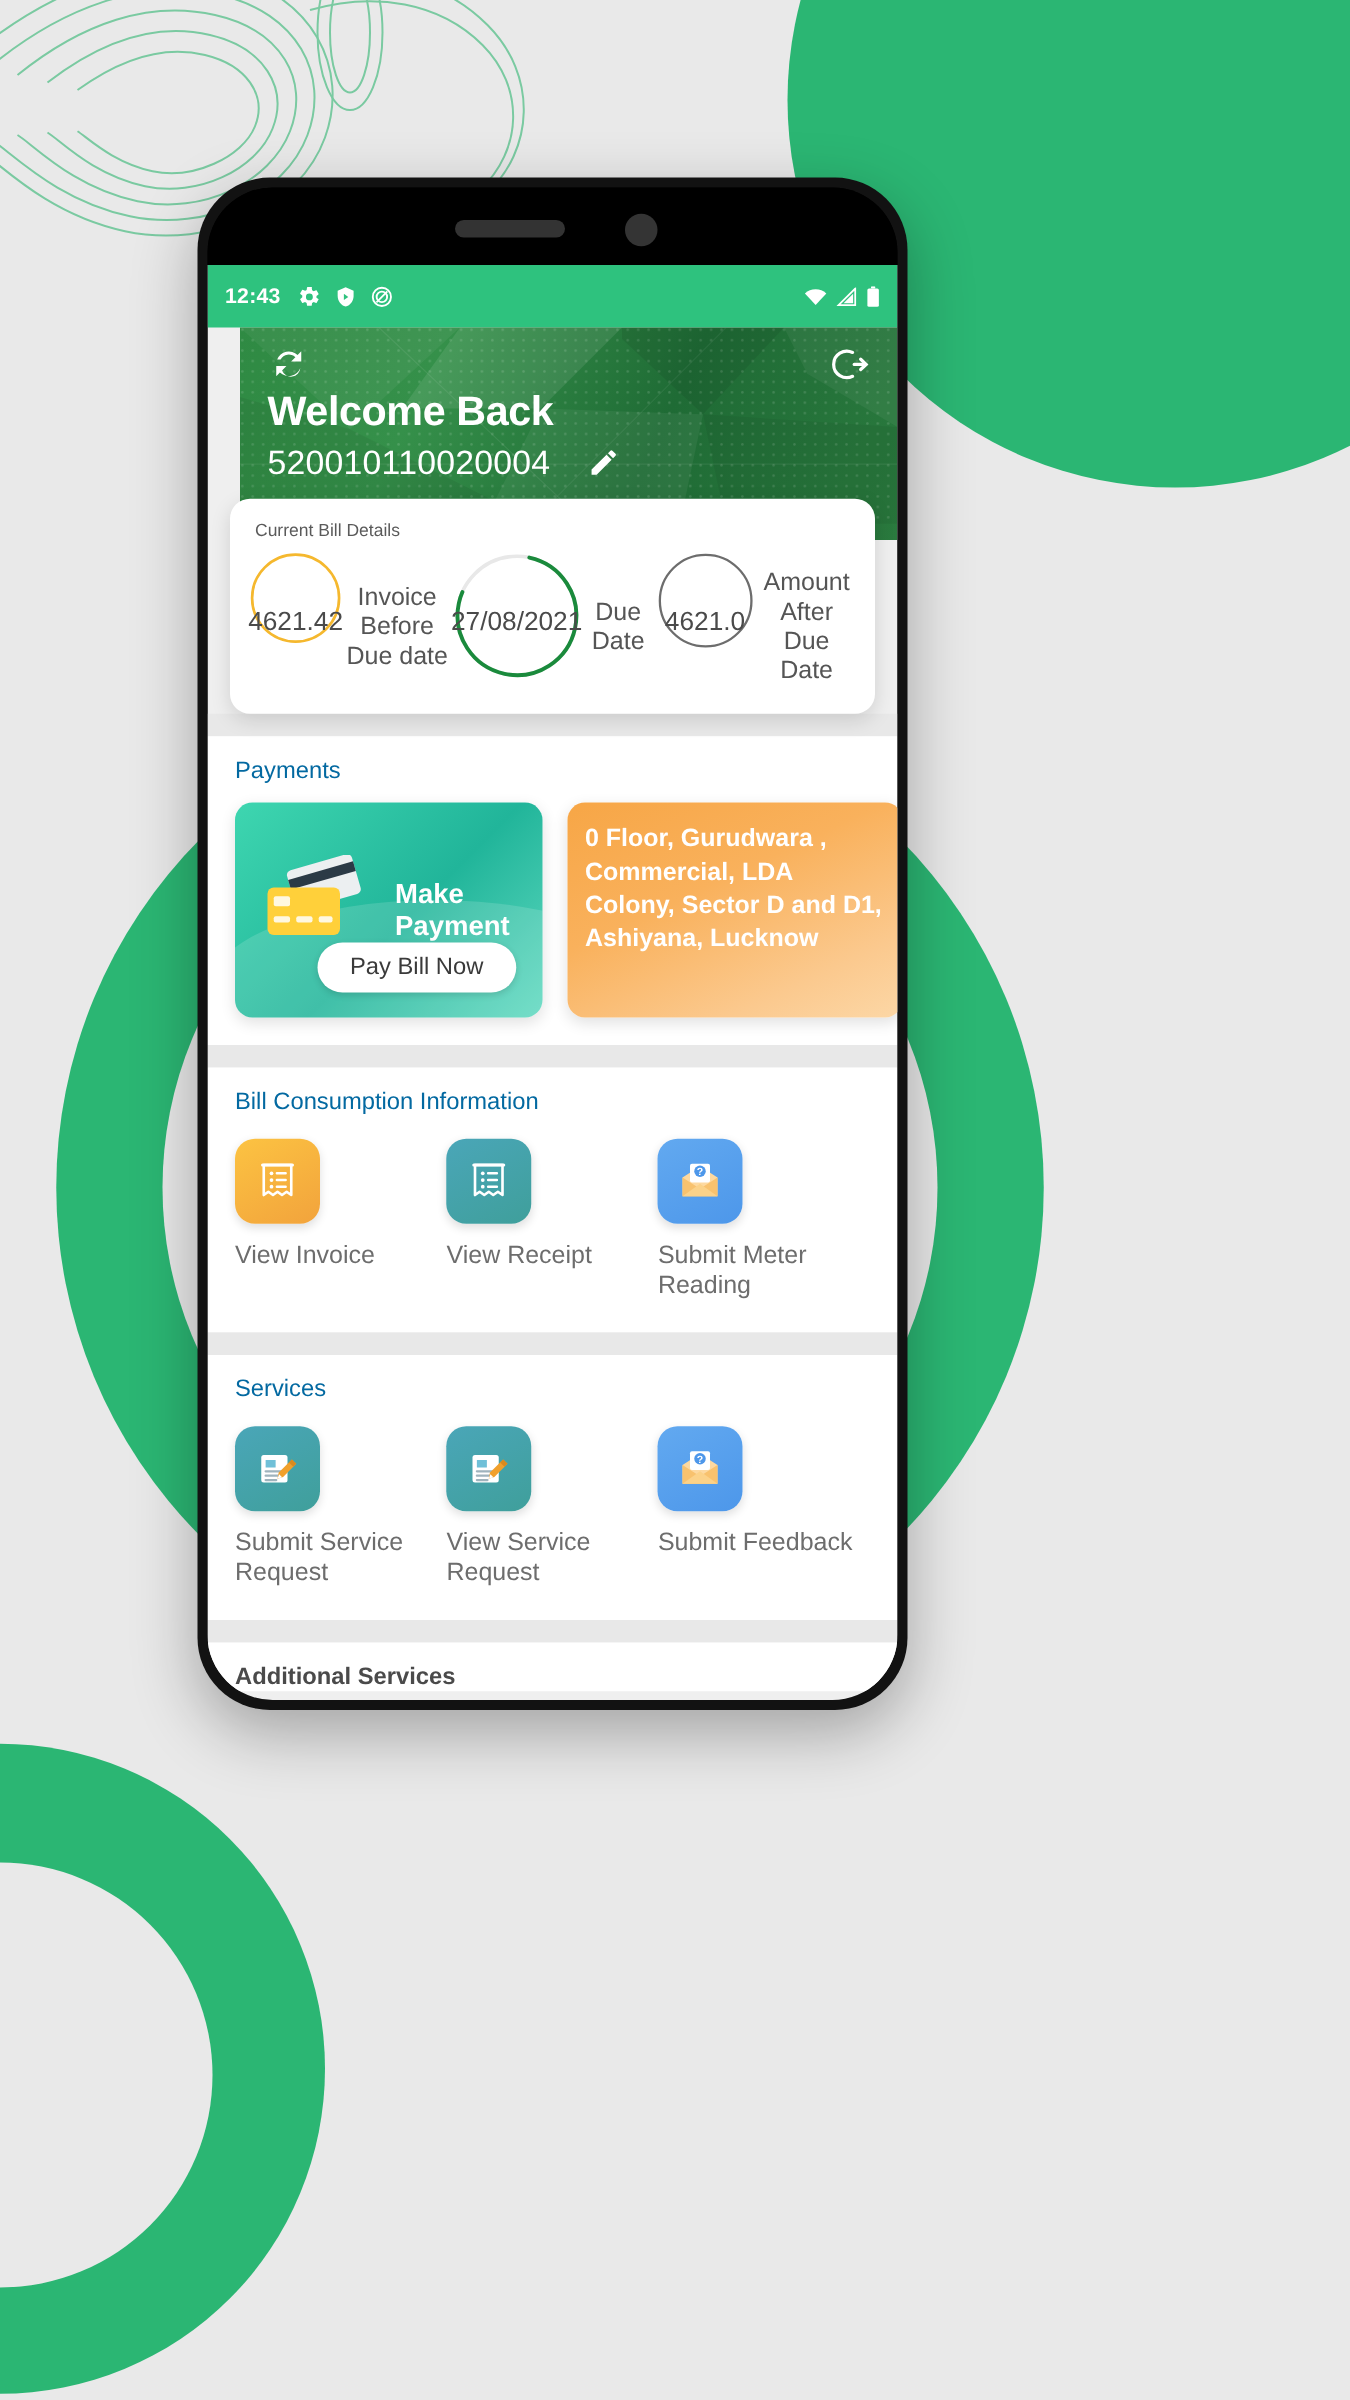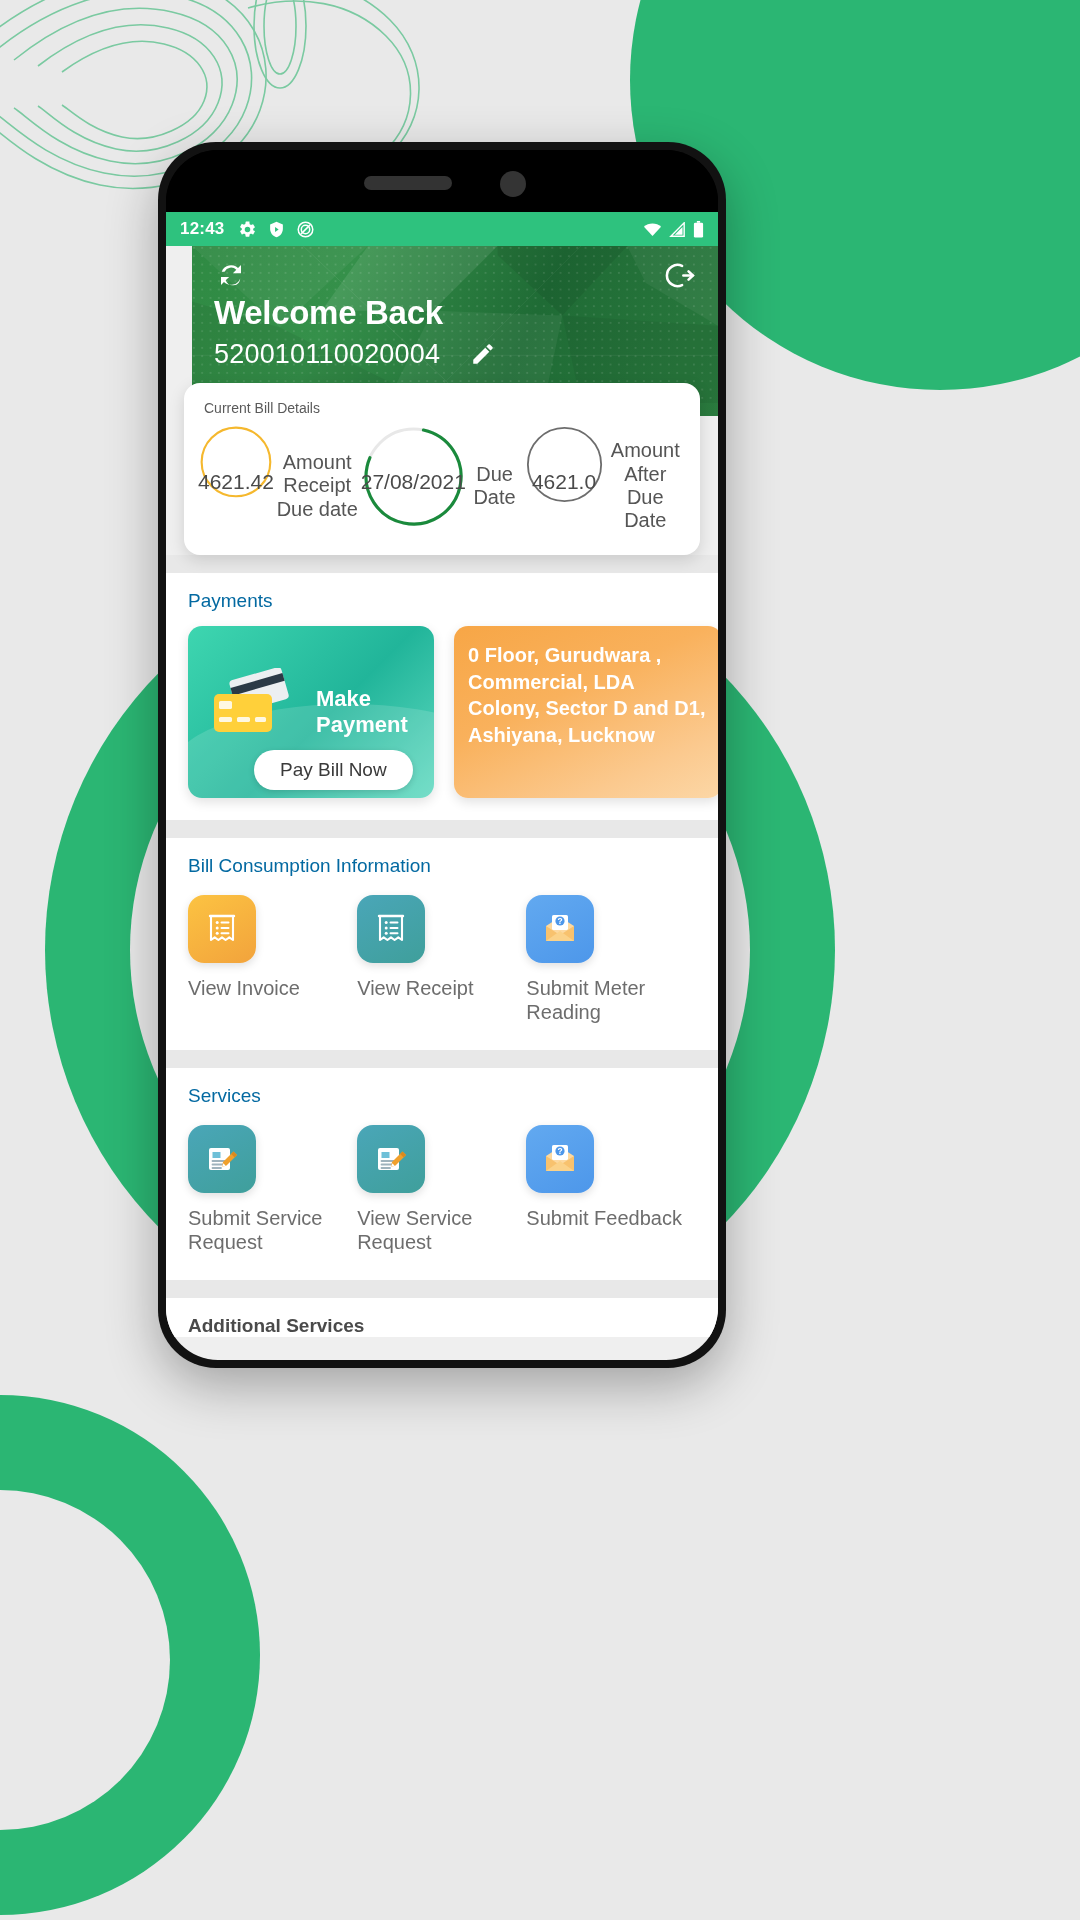"12:43" .statusbar { height: 34px -> 50px }
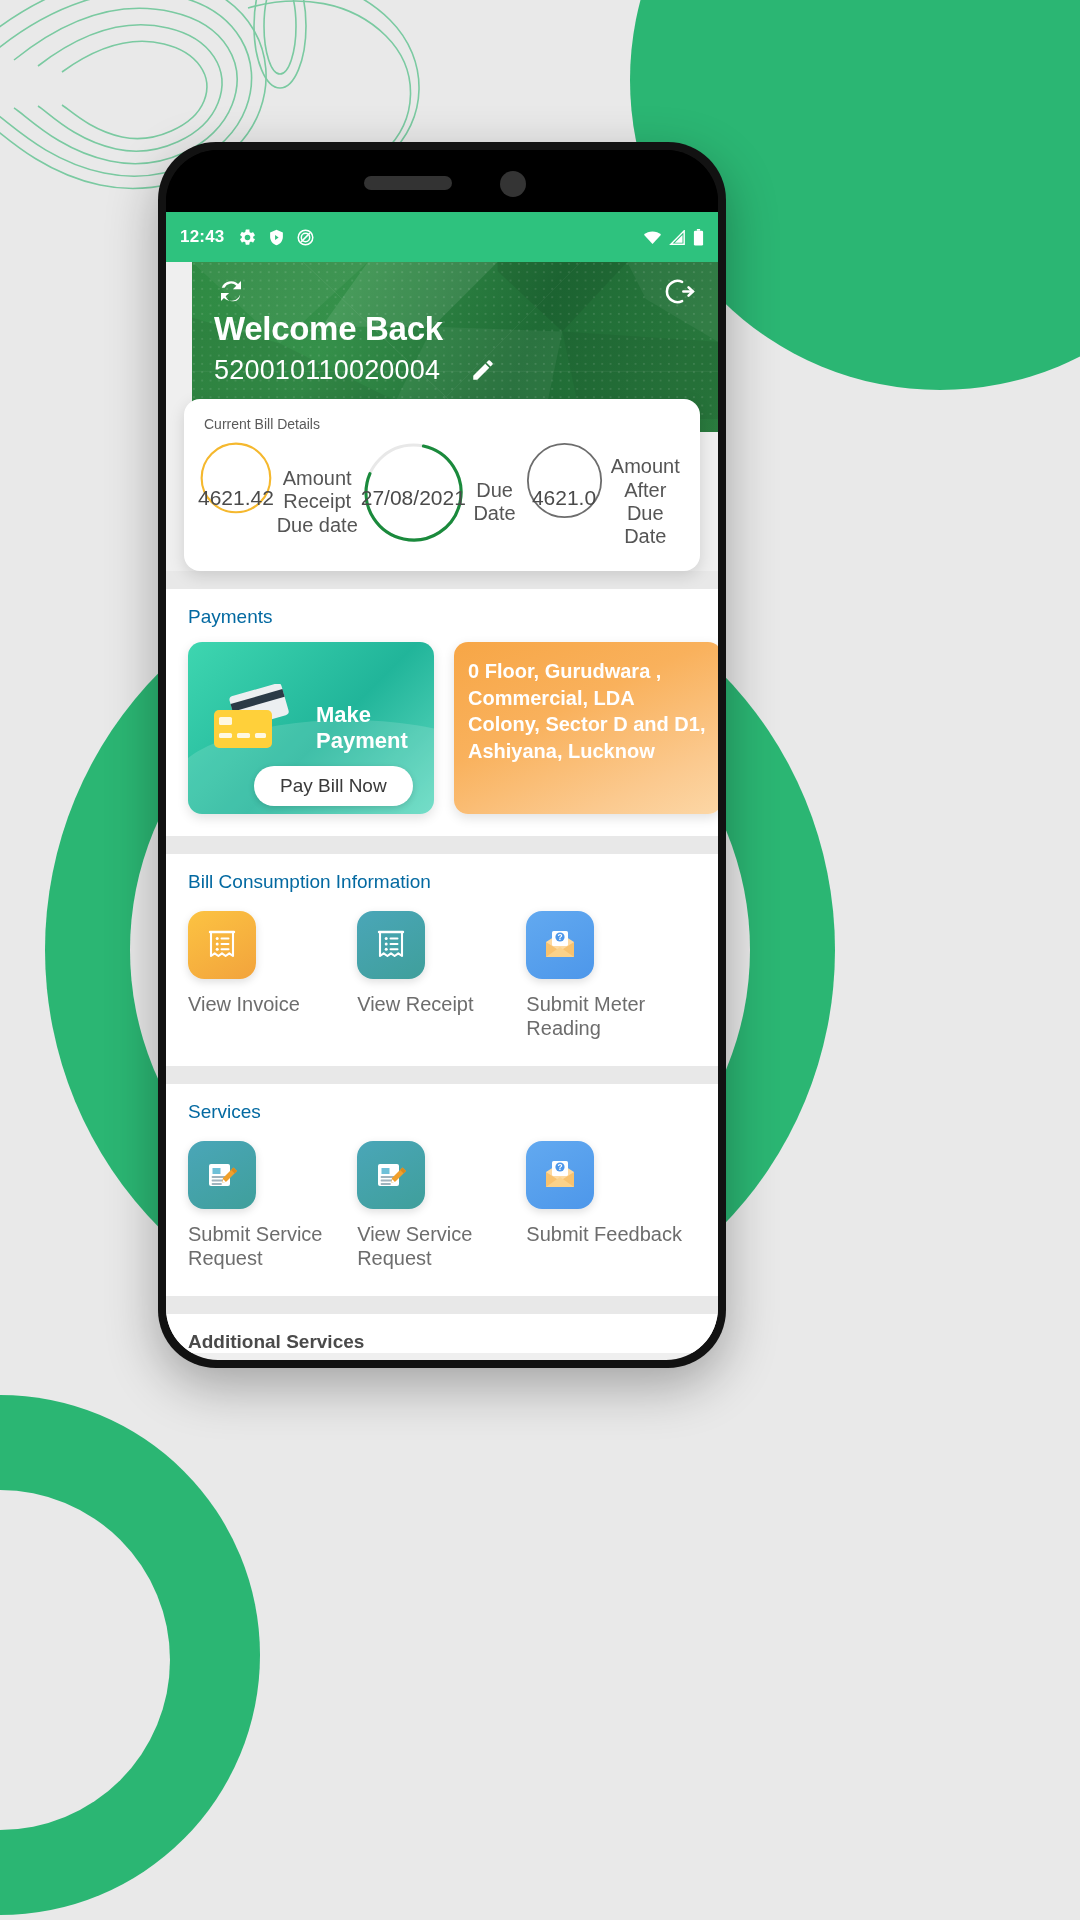"Amount Receipt" div { text: Amount Receipt -> Invoice Before }
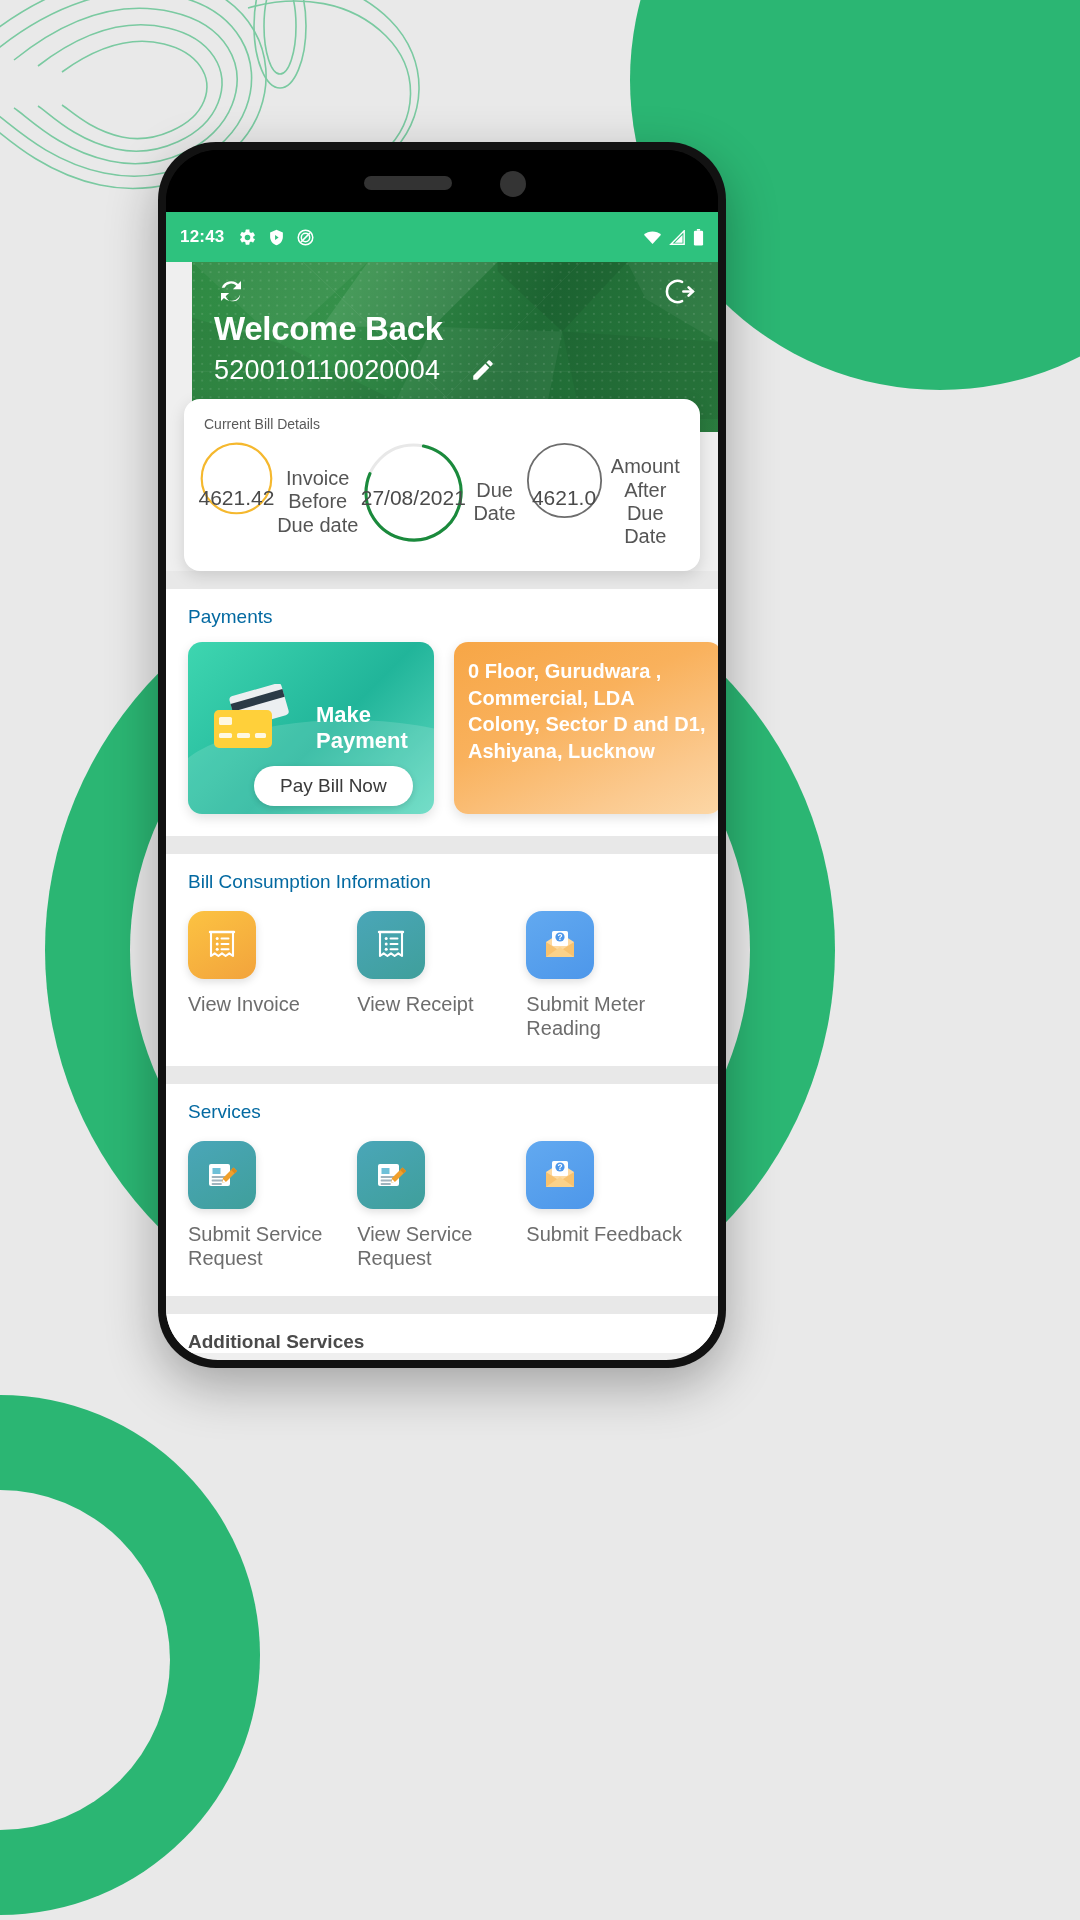"Pay Bill Now" .pay-btn { top: 124px -> 112px }
